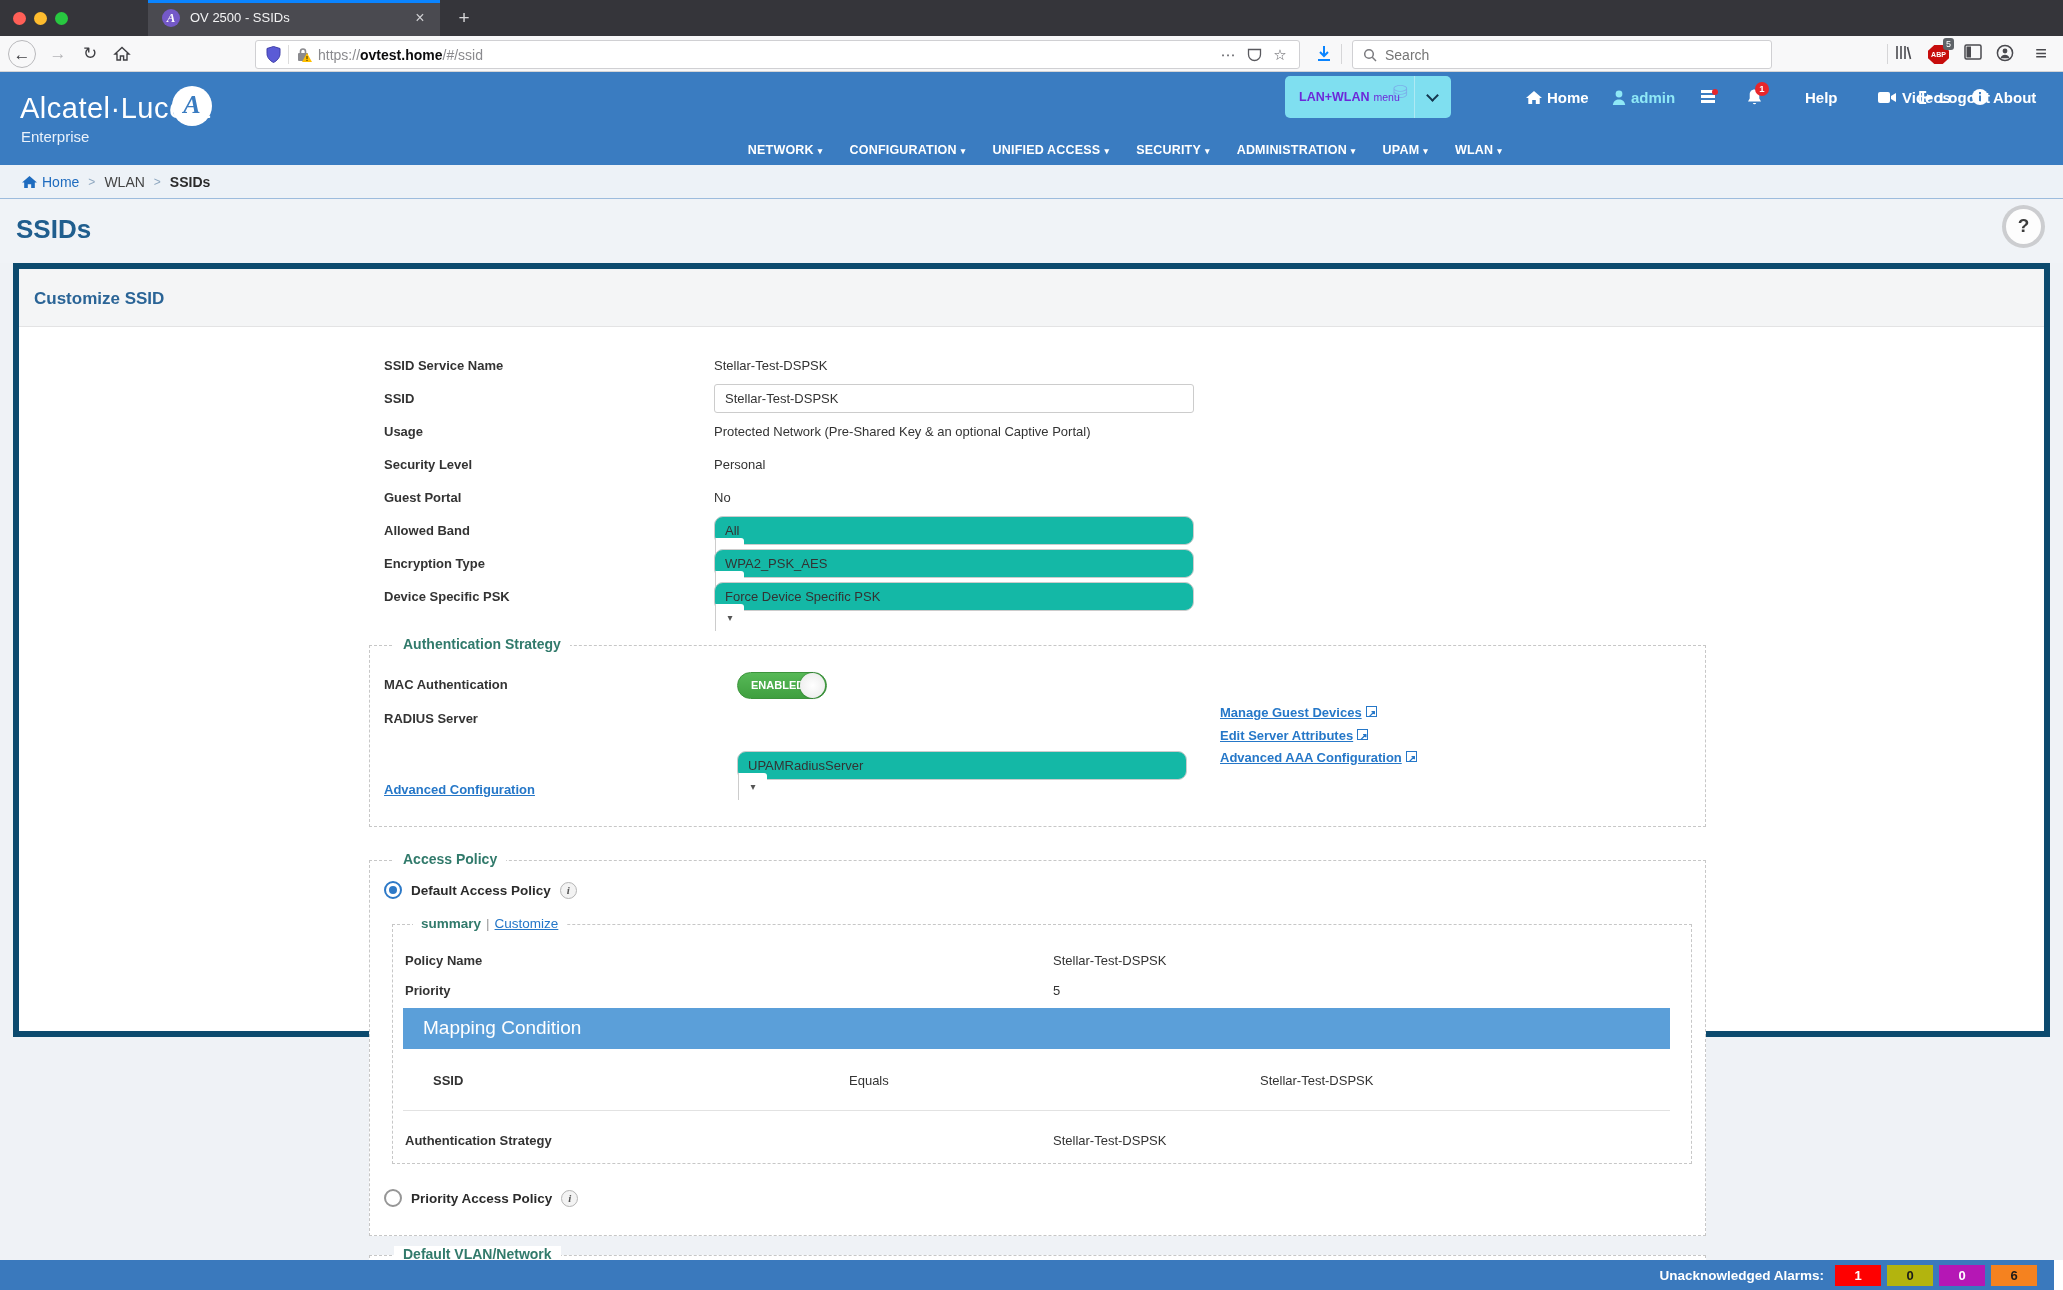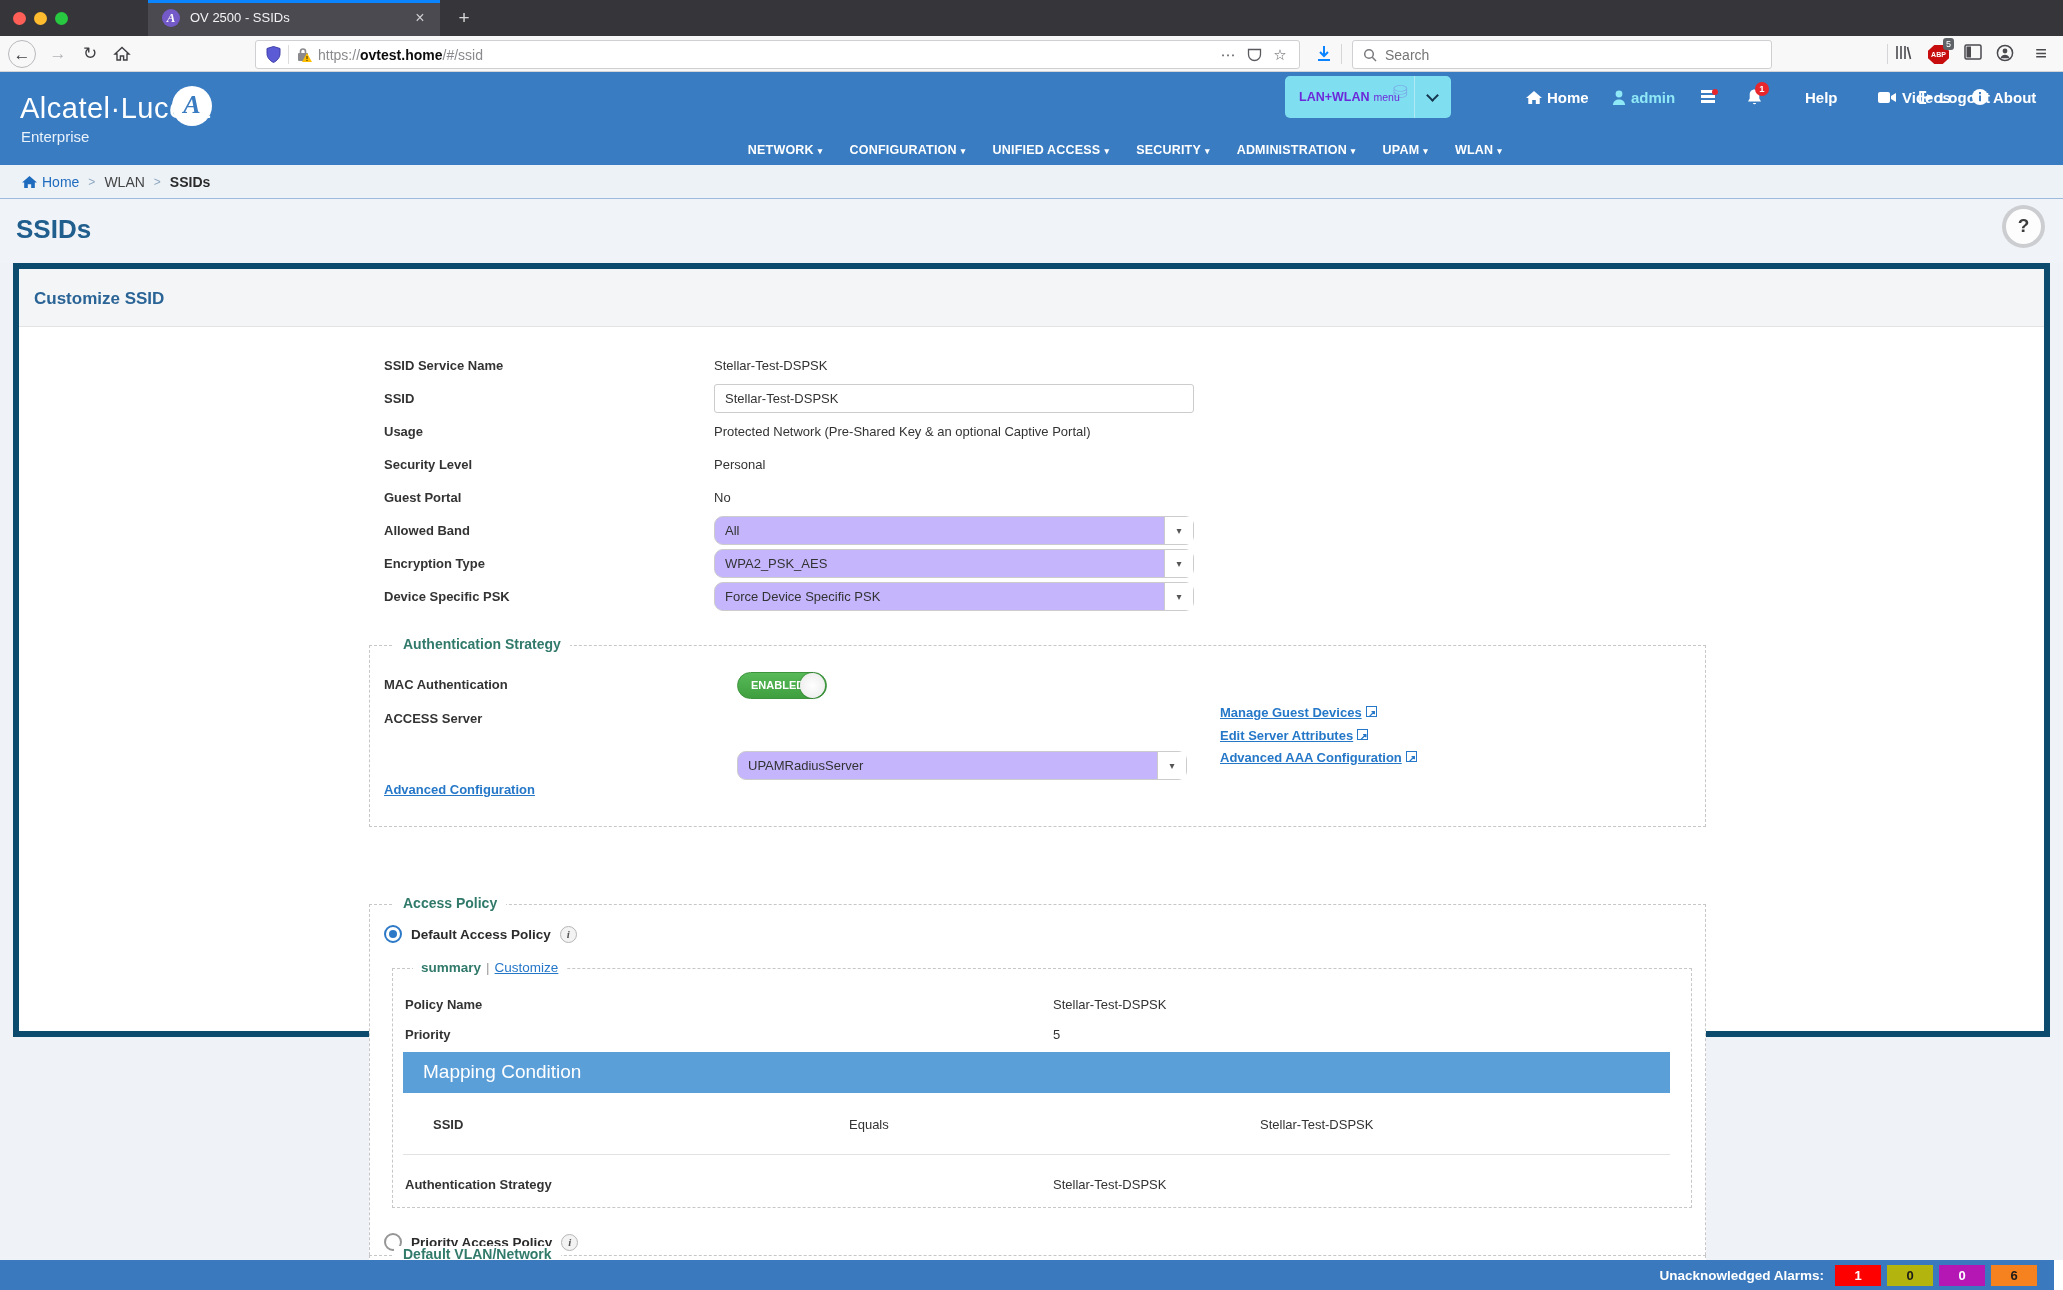"All" .combo { background: #c4b5fd -> #14b8a6; flex-direction: none -> column }
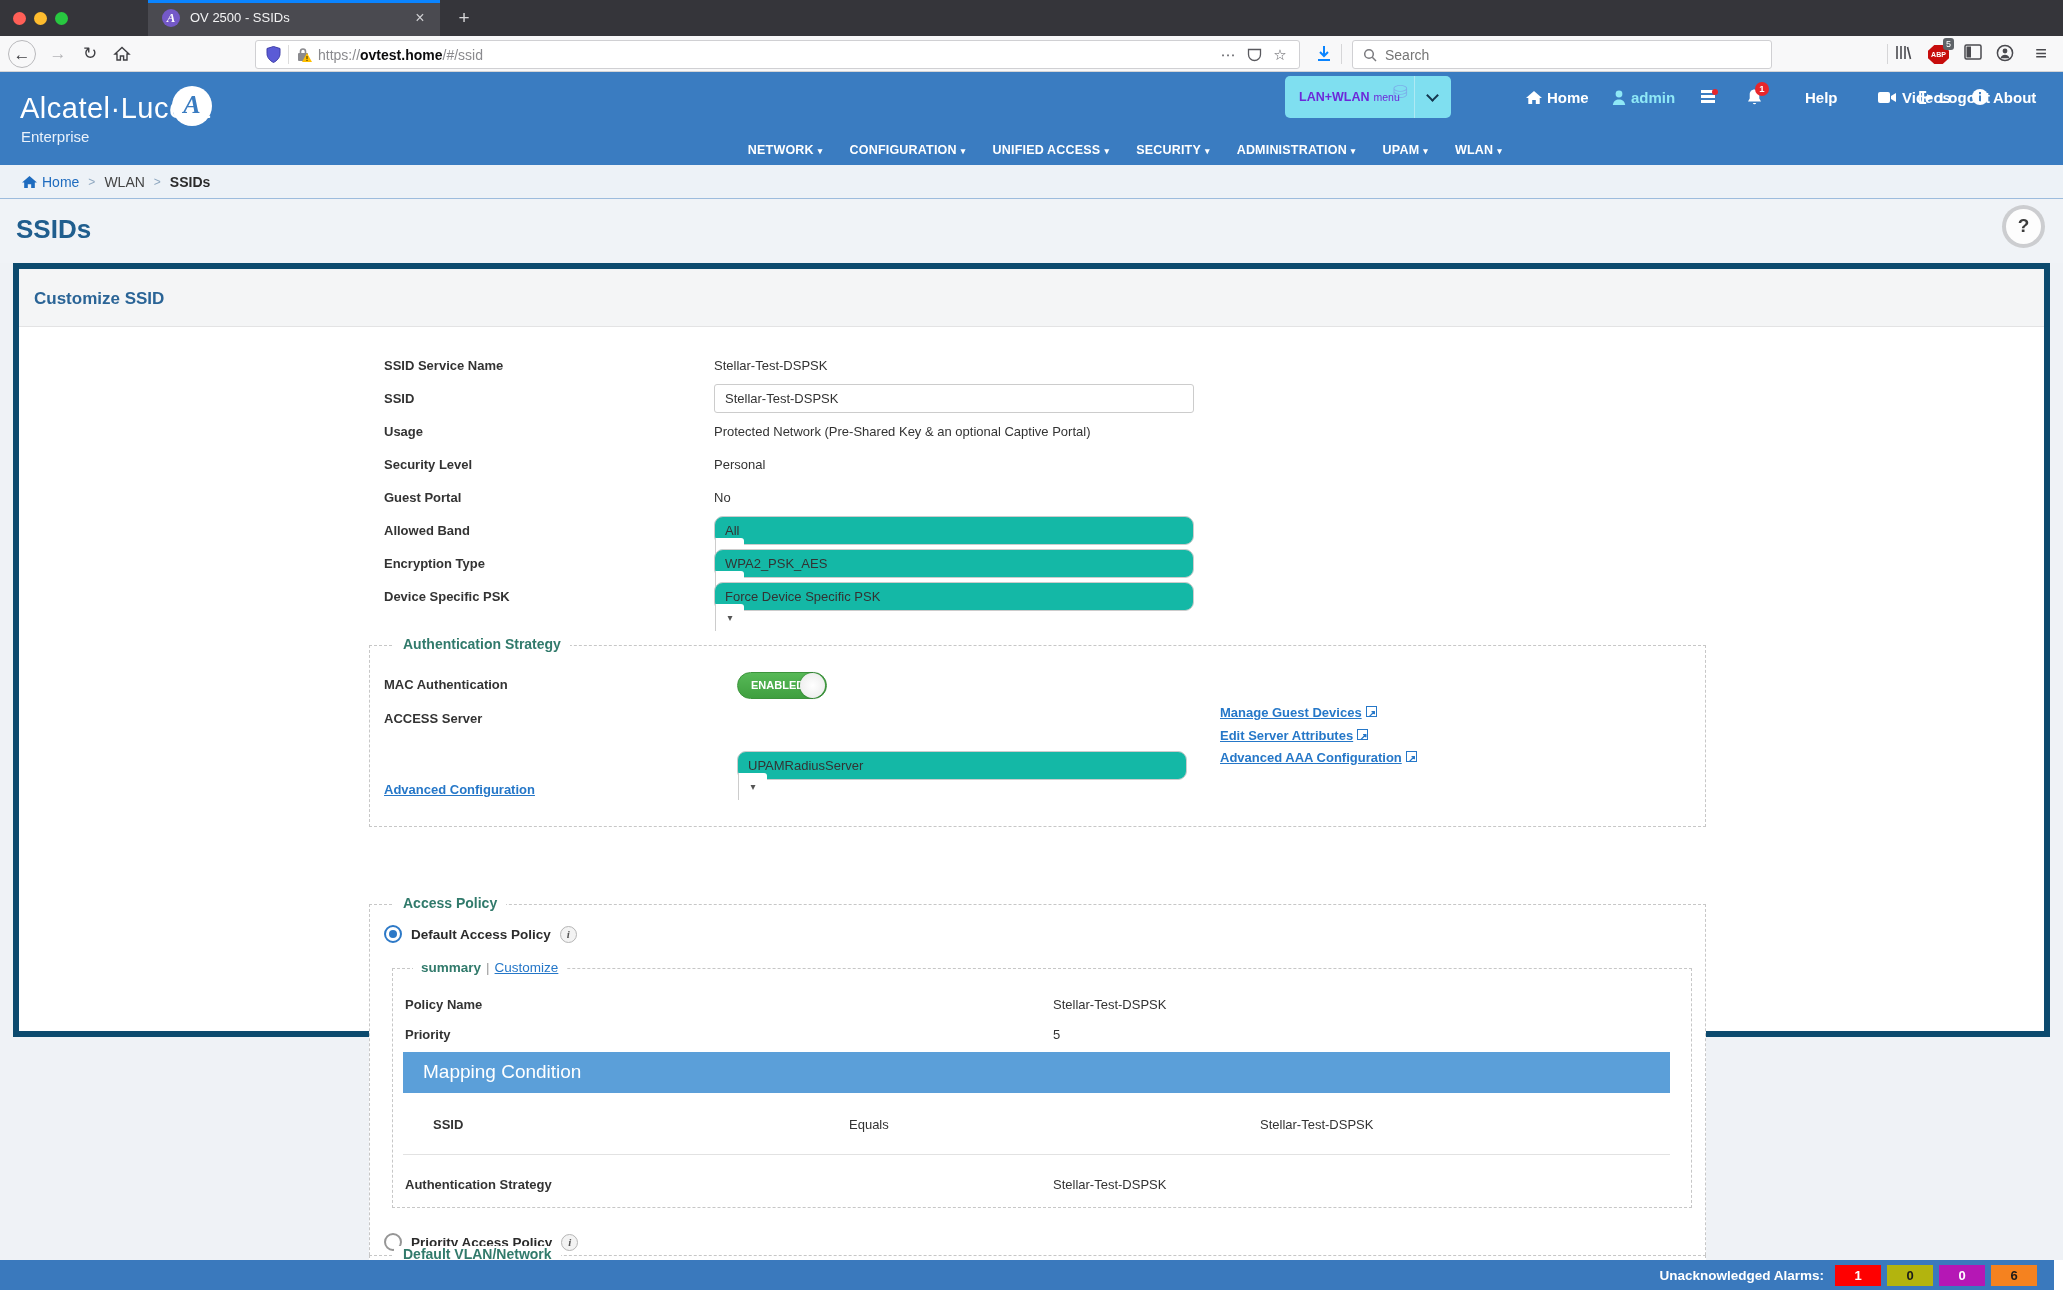"ACCESS Server" span.inlabel { text: ACCESS -> RADIUS }
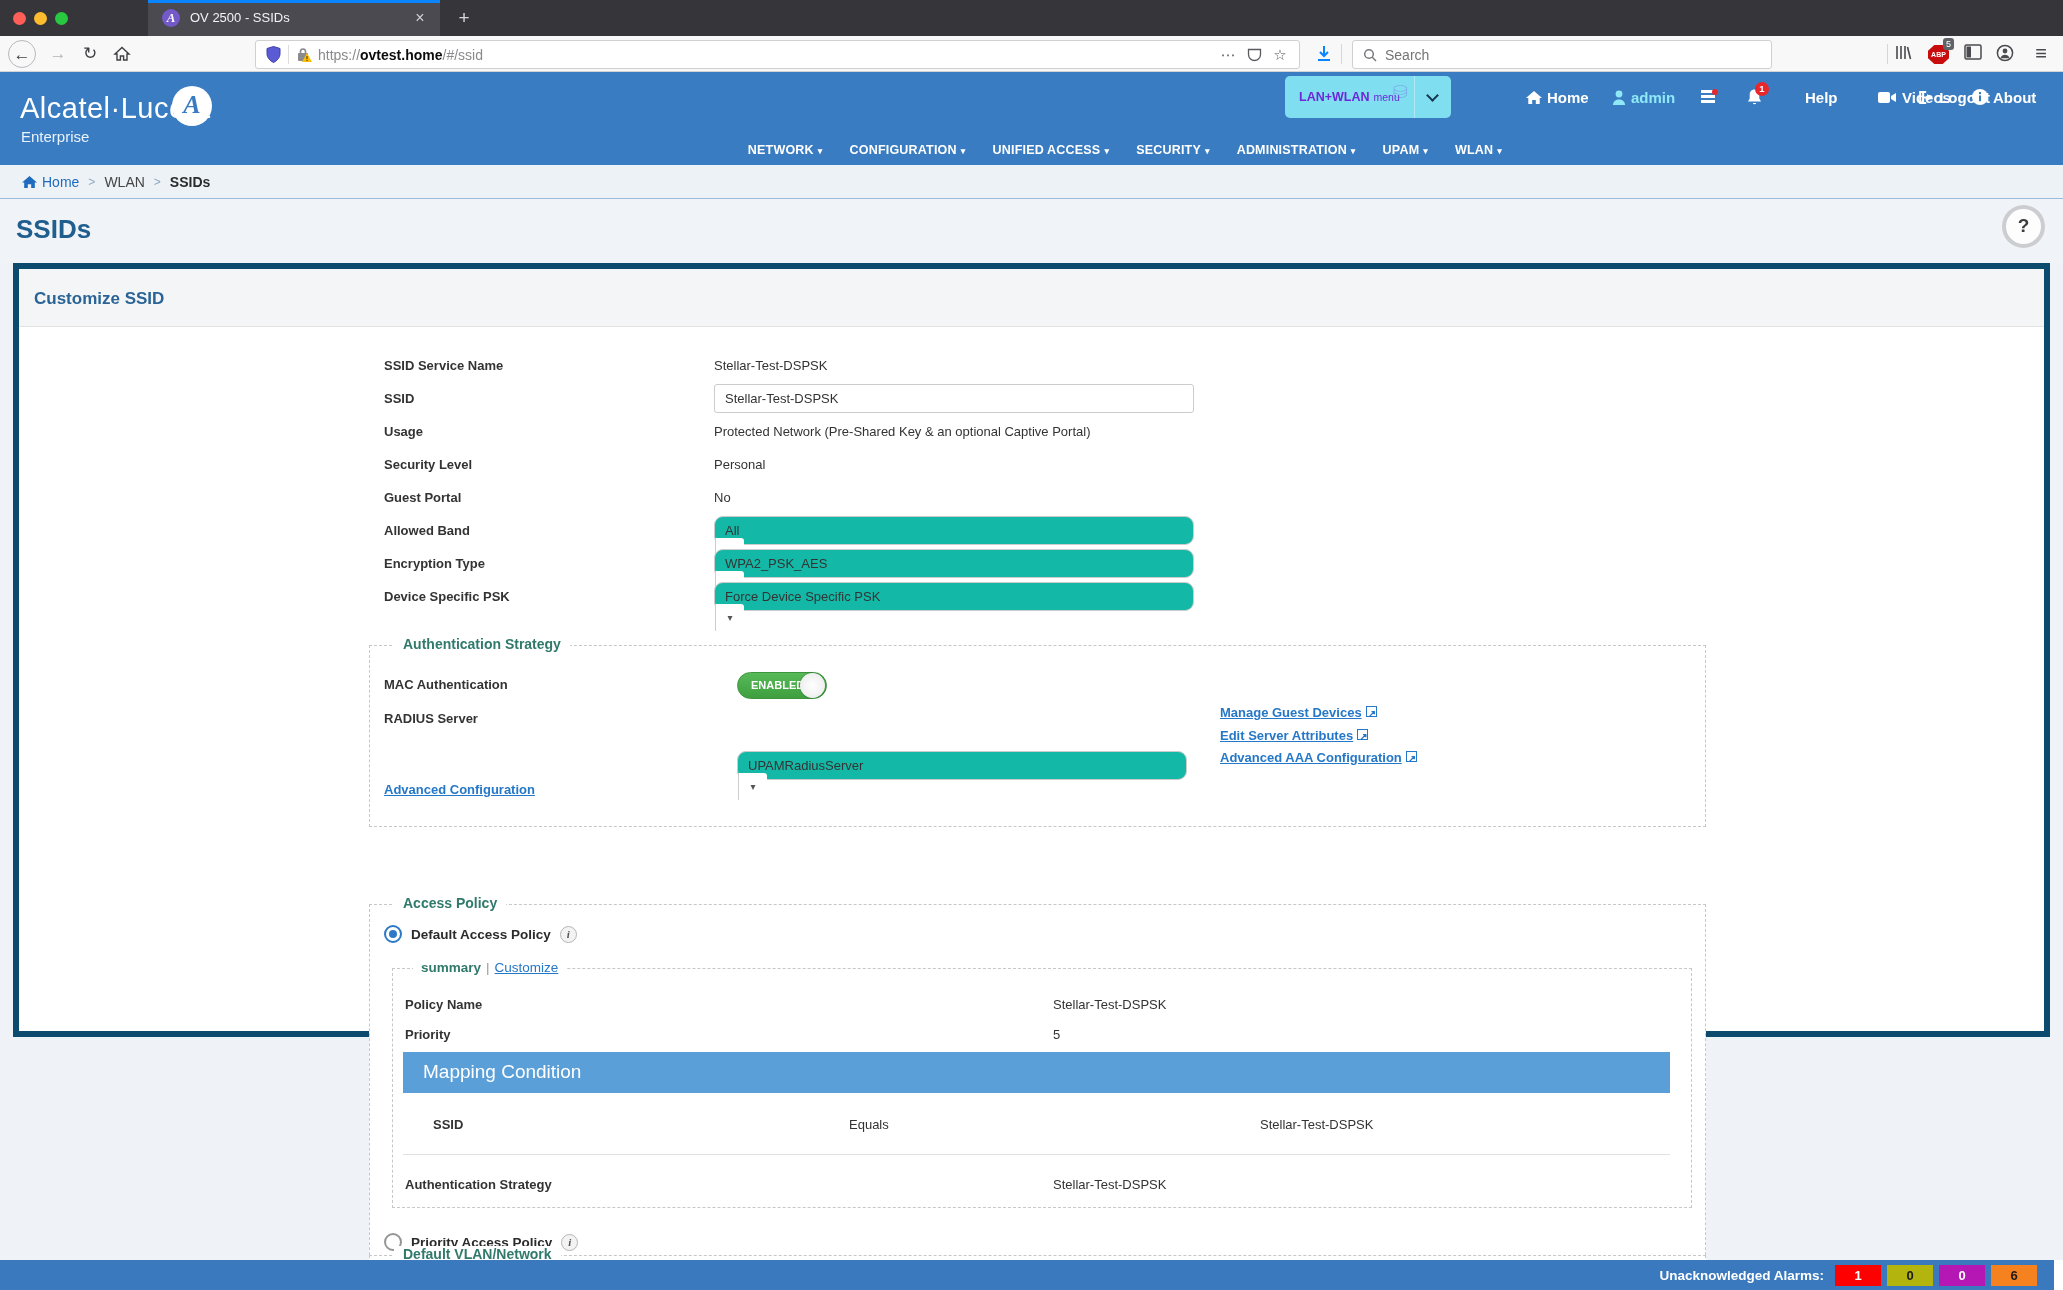"Access Policy" #fs-access { margin-top: 44px -> none }
